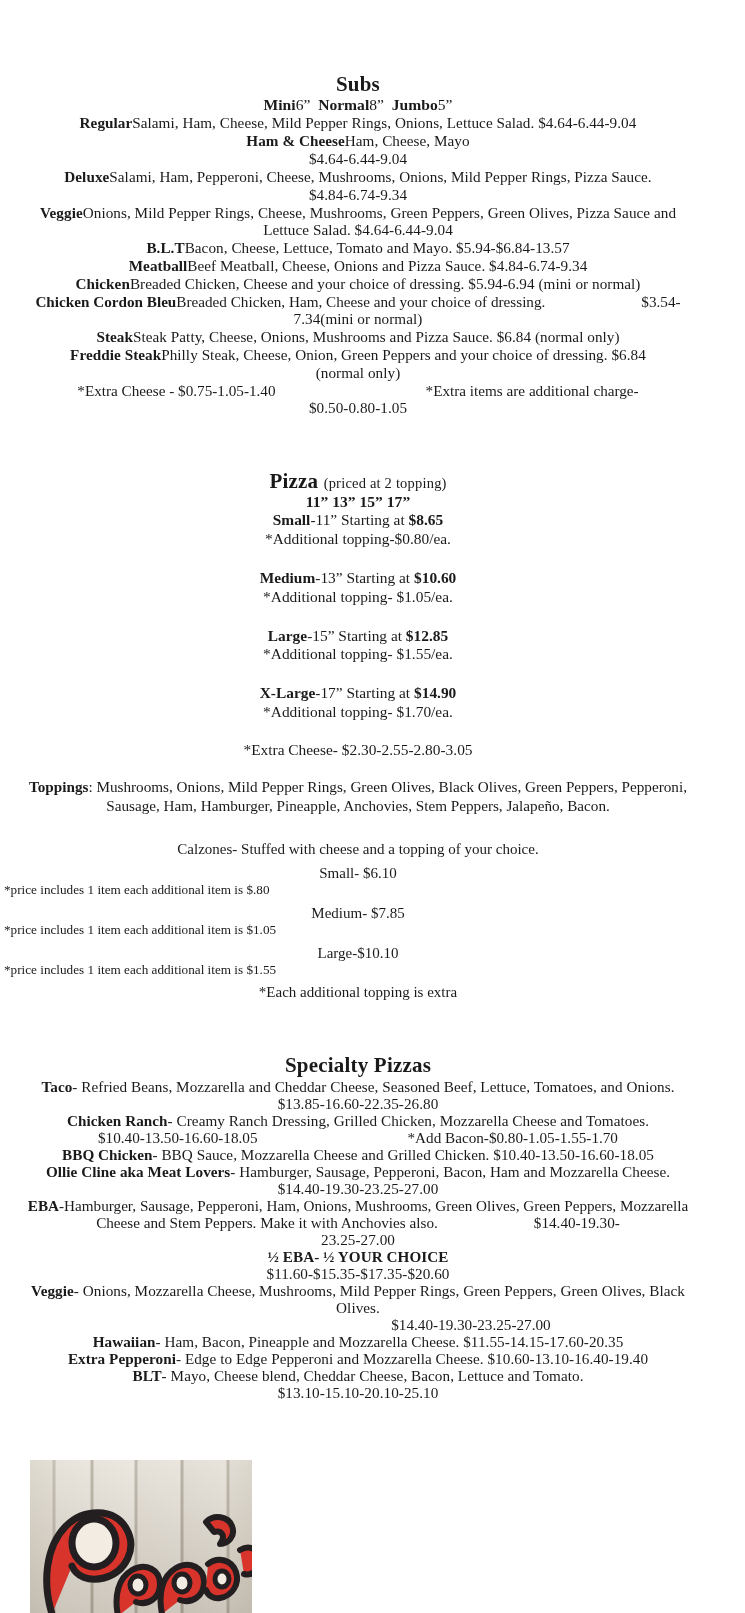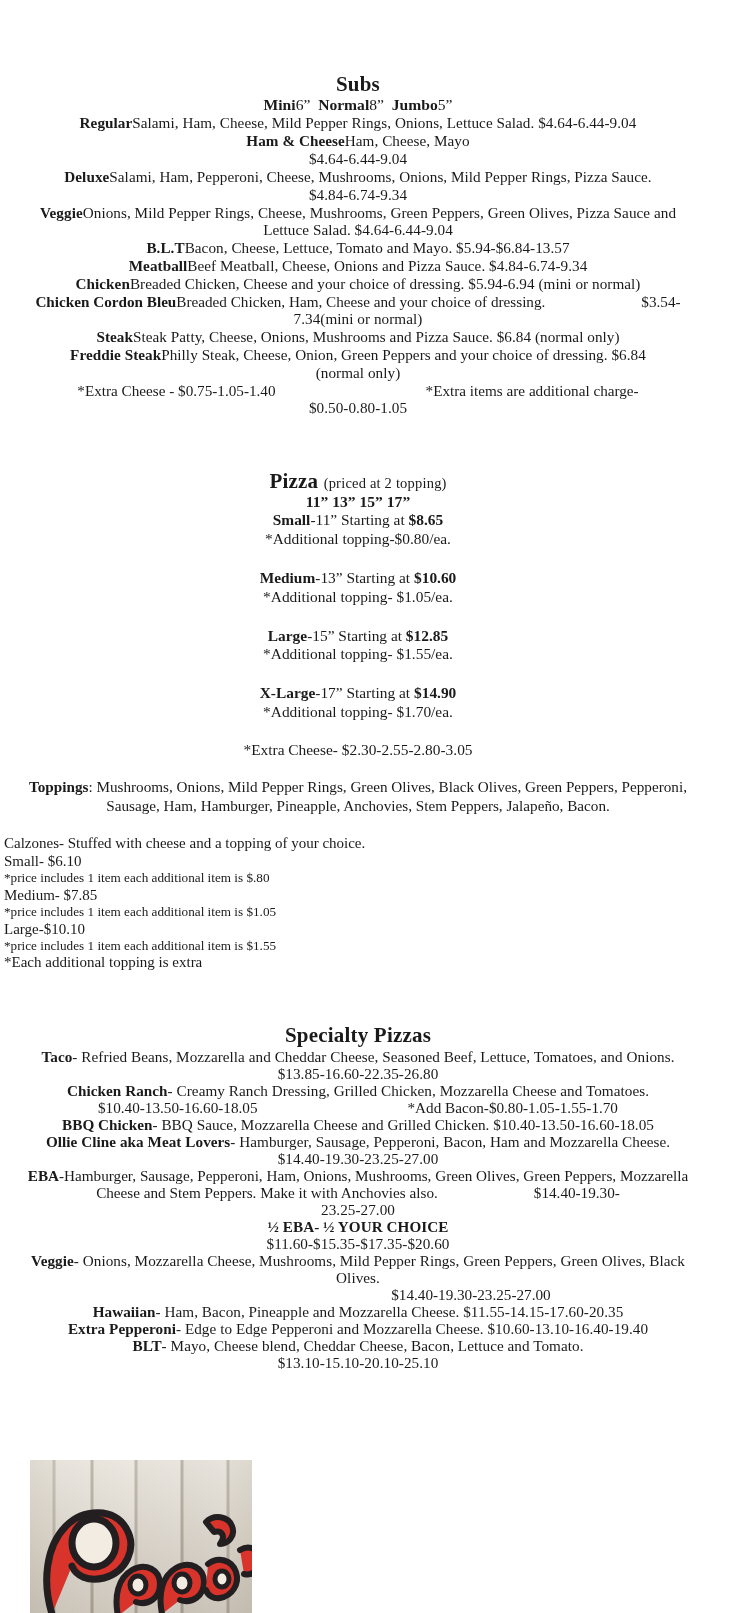"Calzones- Stuffed with cheese and" .calz-line { margin-top: none -> 6px; text-align: left -> center }
